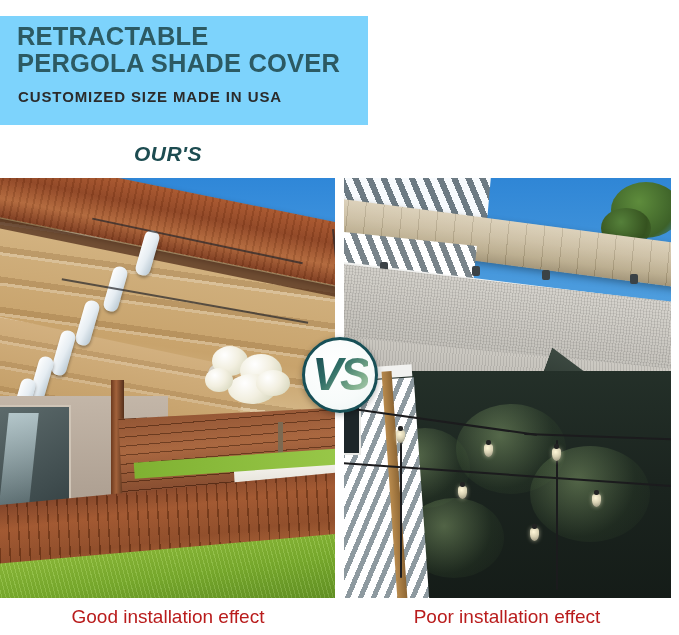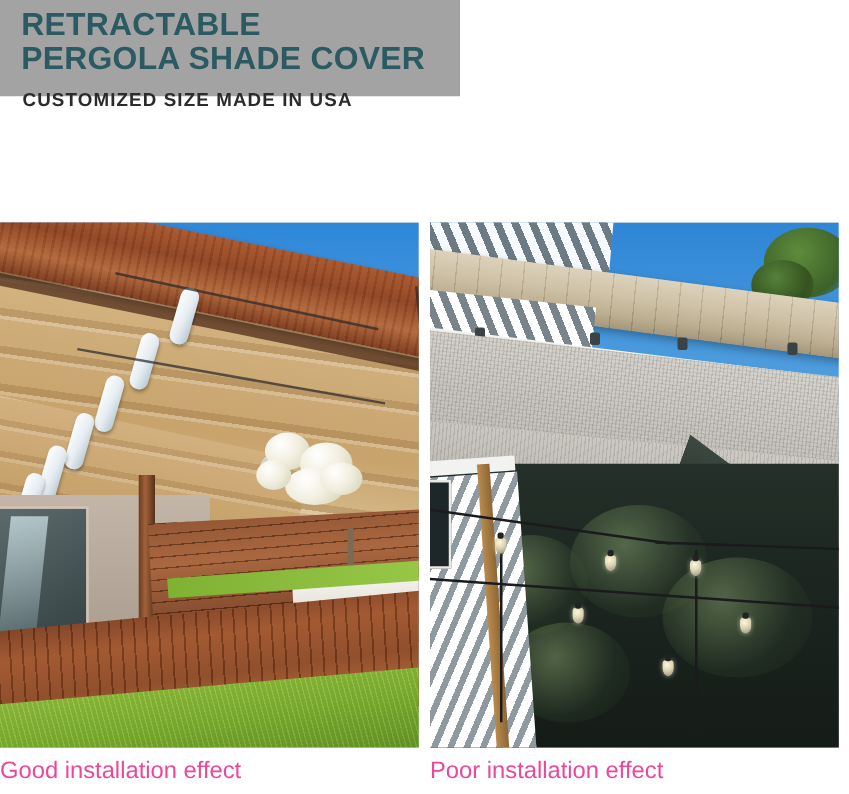"RETRACTABLE" .header-panel { background: #a3a3a3 -> #7dd3fc; height: 77px -> 109px; top: 0 -> 16px }
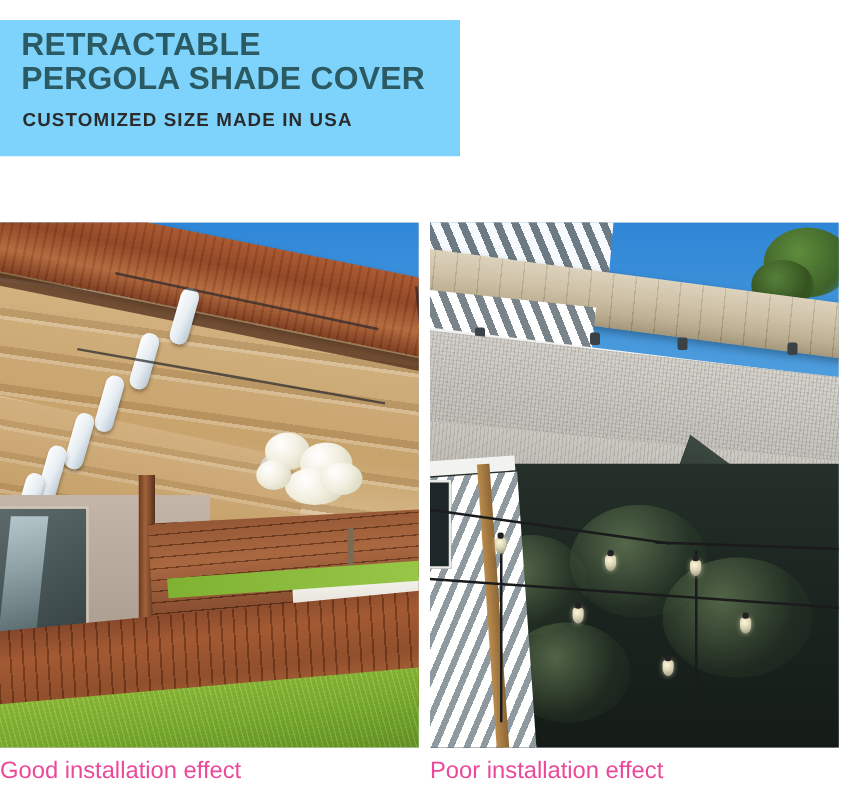"OUR'S" div.col-label { html: none -> <div>OUR'S</div> }
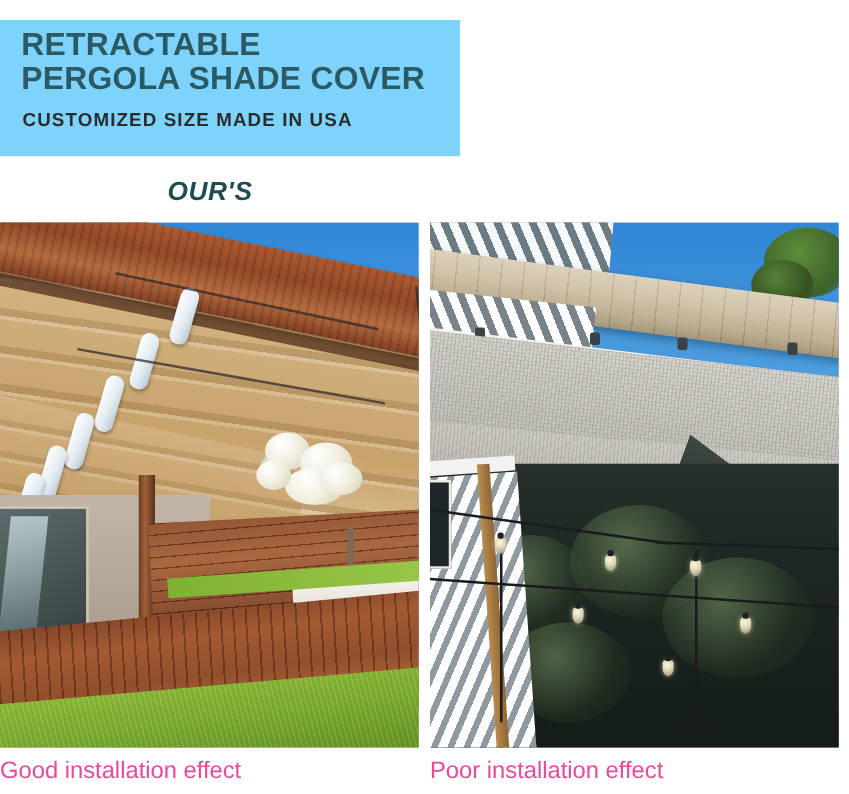"VS" div.vs-badge { html: none -> <div> <span>VS</span> </div> }
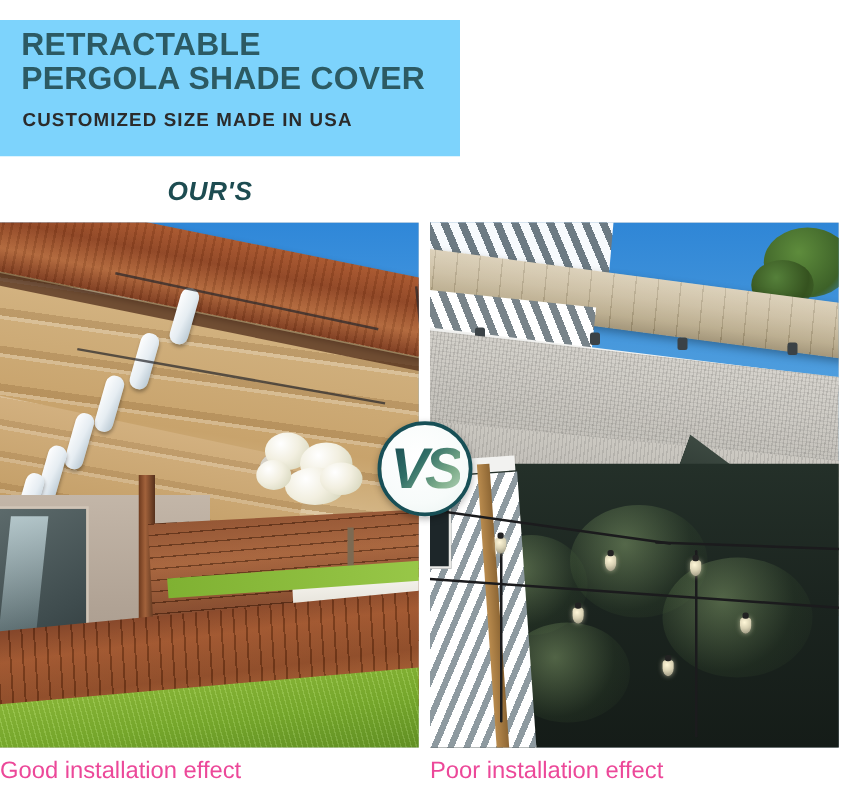"Good installation effect" .caption { color: #ec4899 -> #b91c1c; text-align: none -> center }
